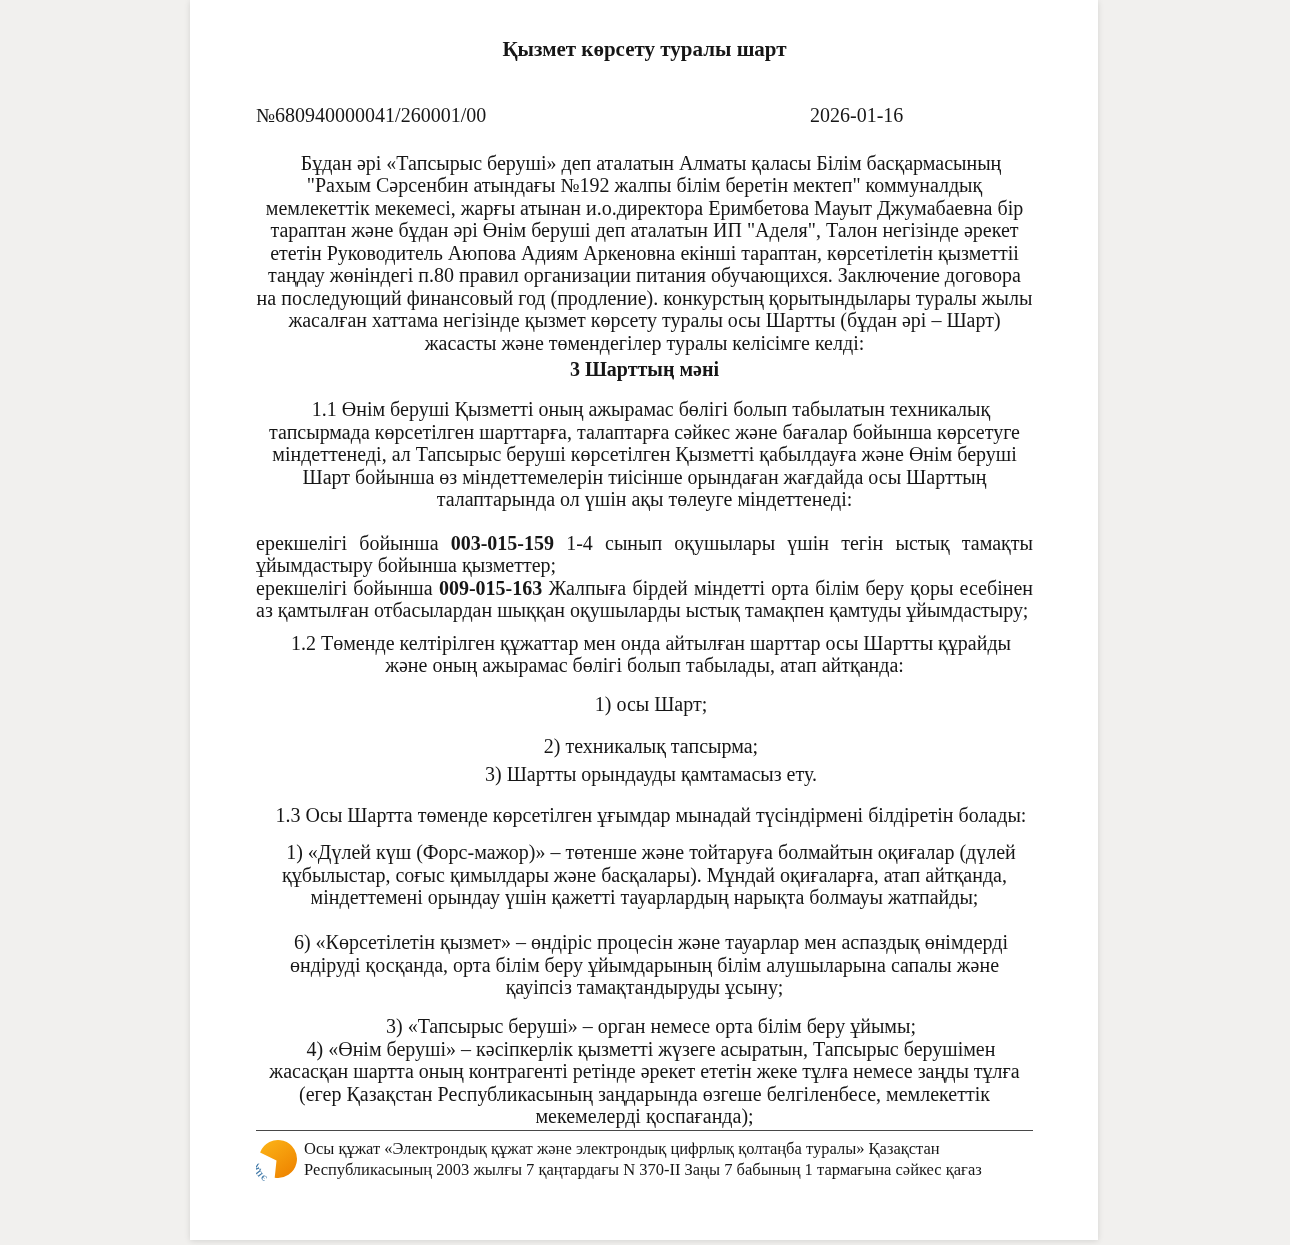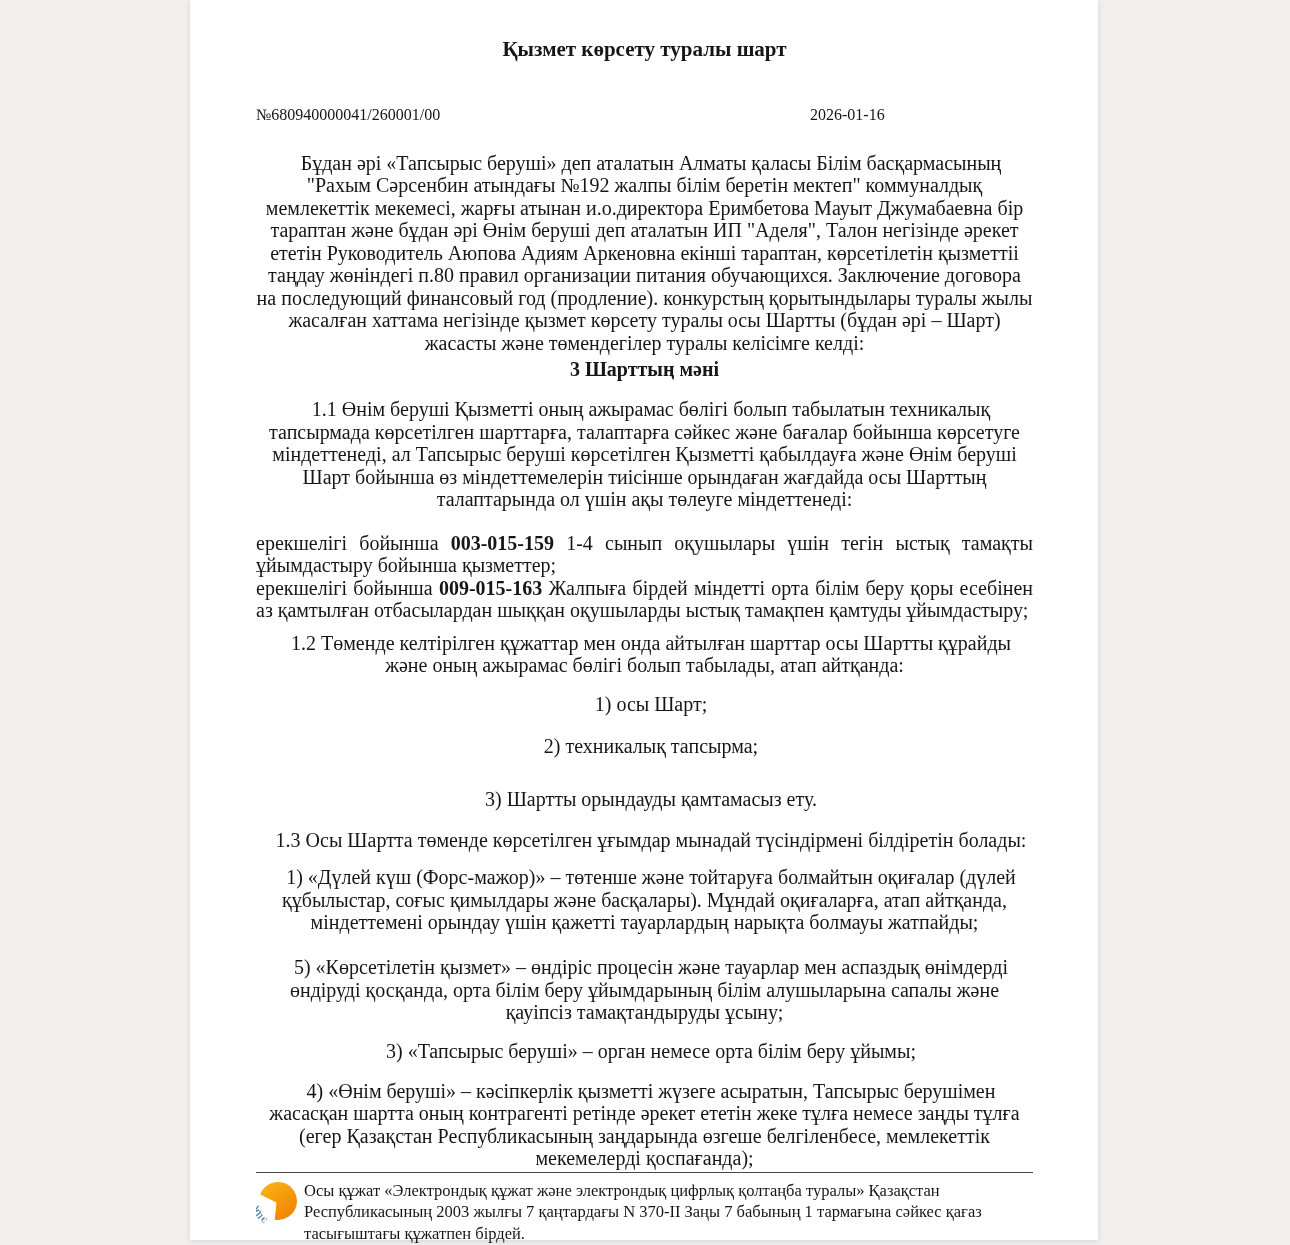"№680940000041/260001/00" .meta-row { font-size: 16px -> 20px }
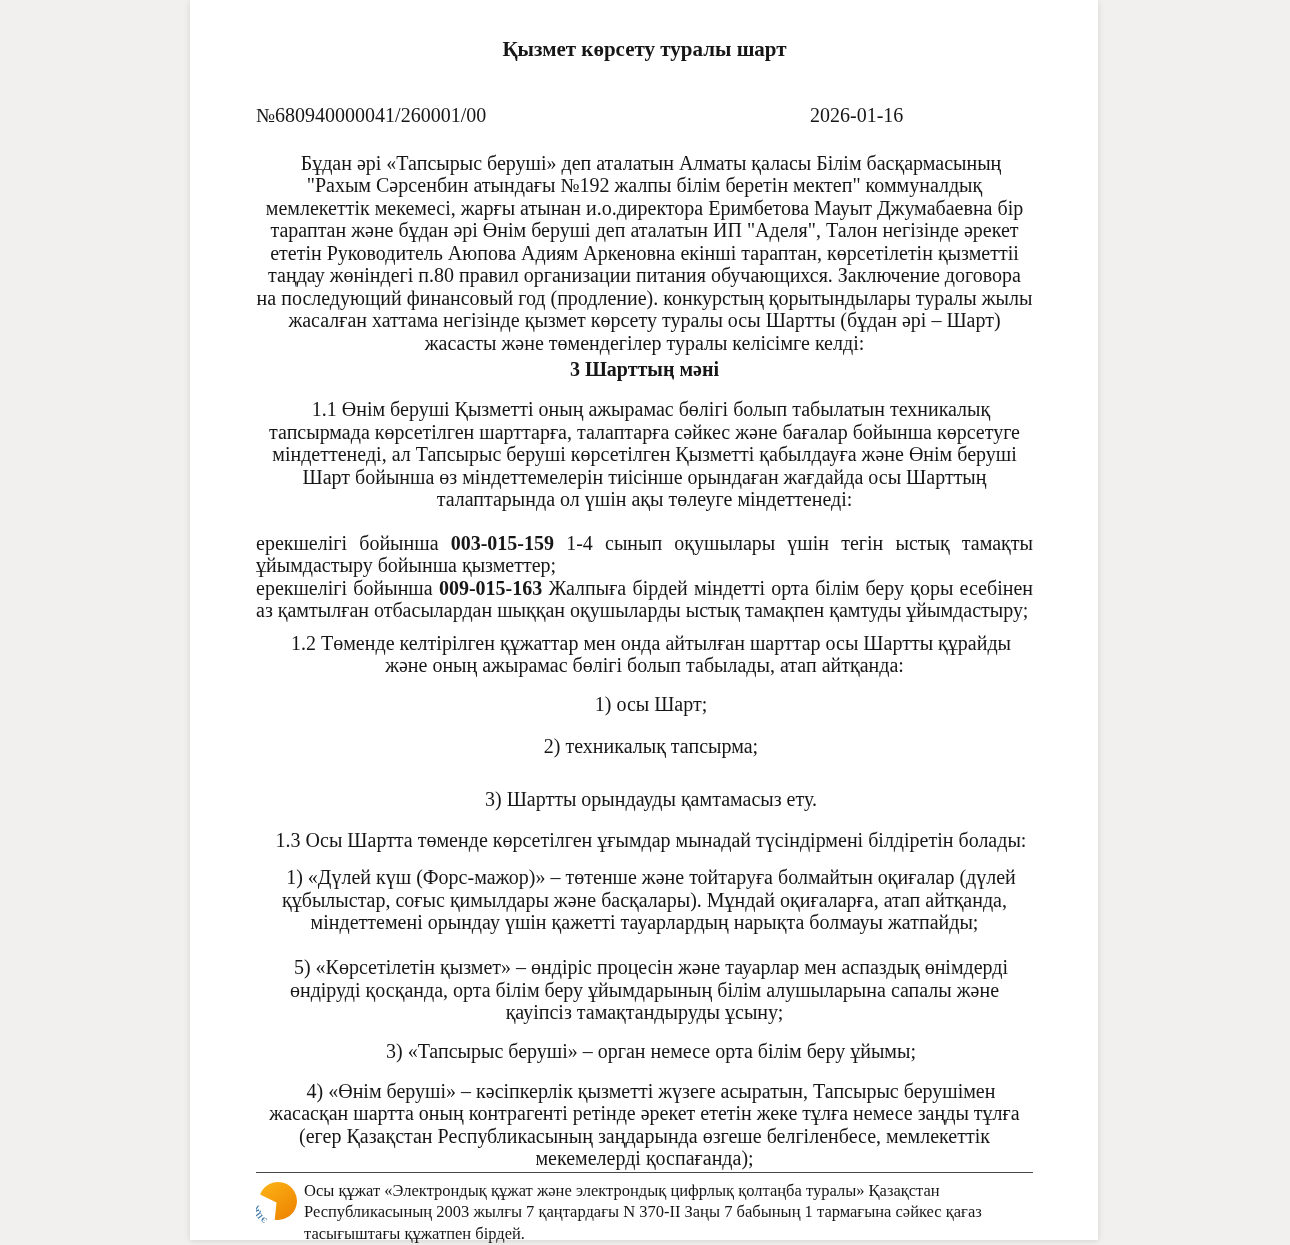"3) Шартты орындауды қамтамасыз ету." .doc-item-2 { margin-top: 31px -> 6px }
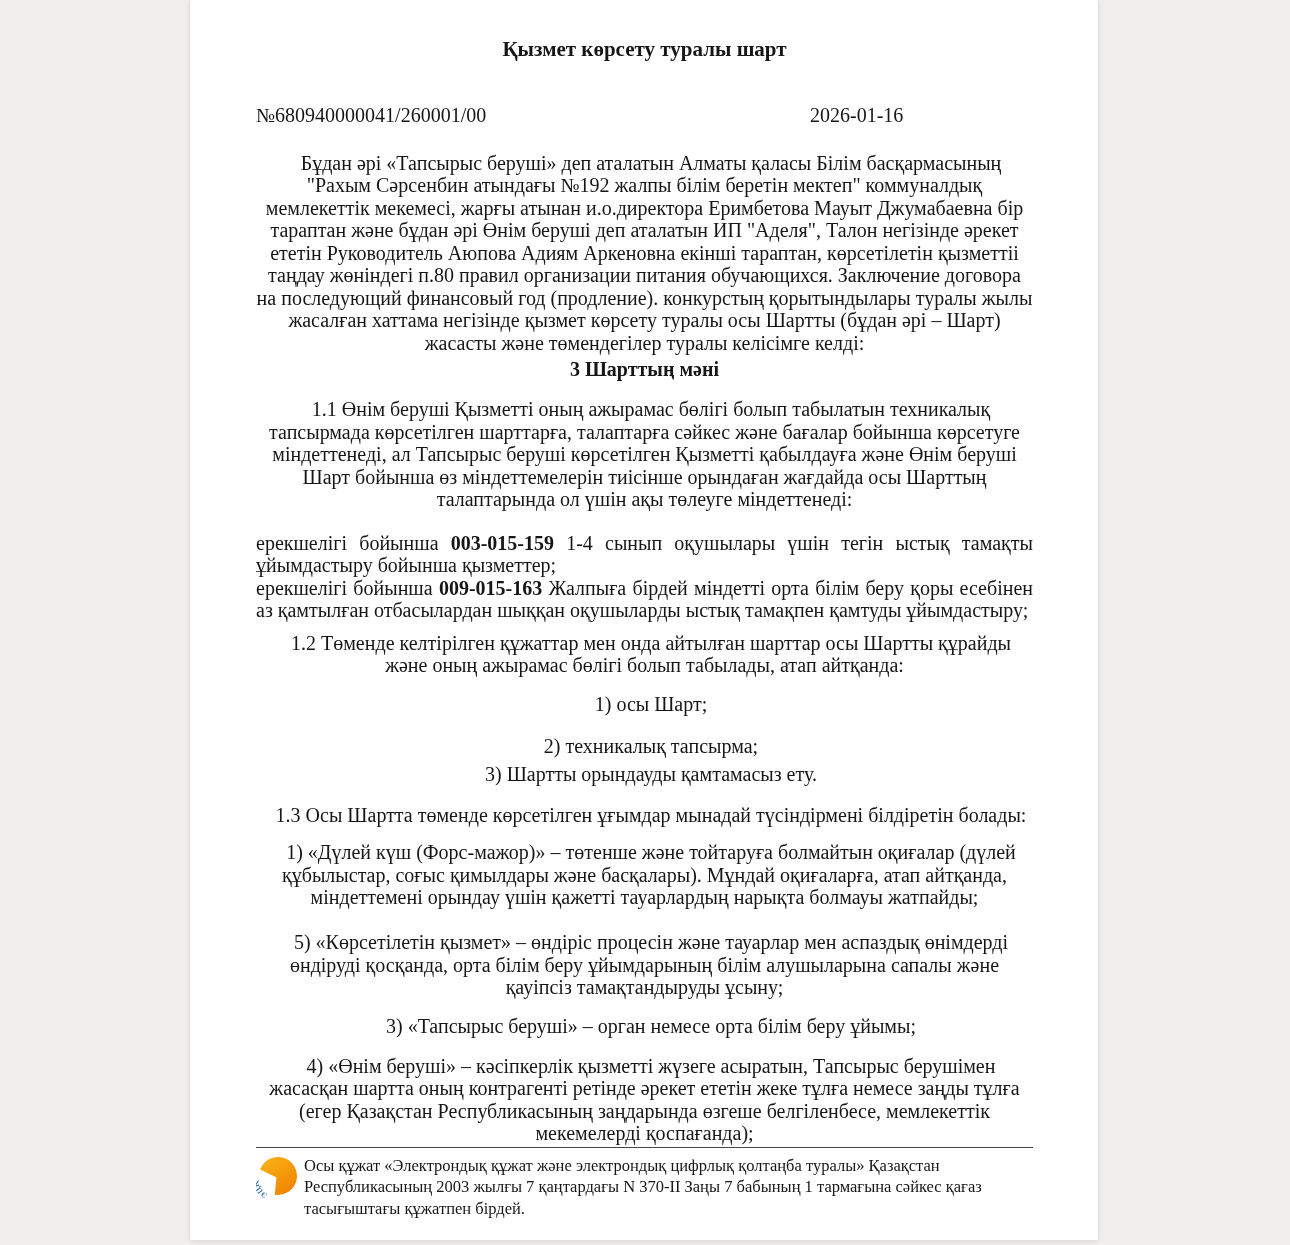"5) «Көрсетілетін қызмет» – өндіріс" p.para { text: 5 -> 6 }
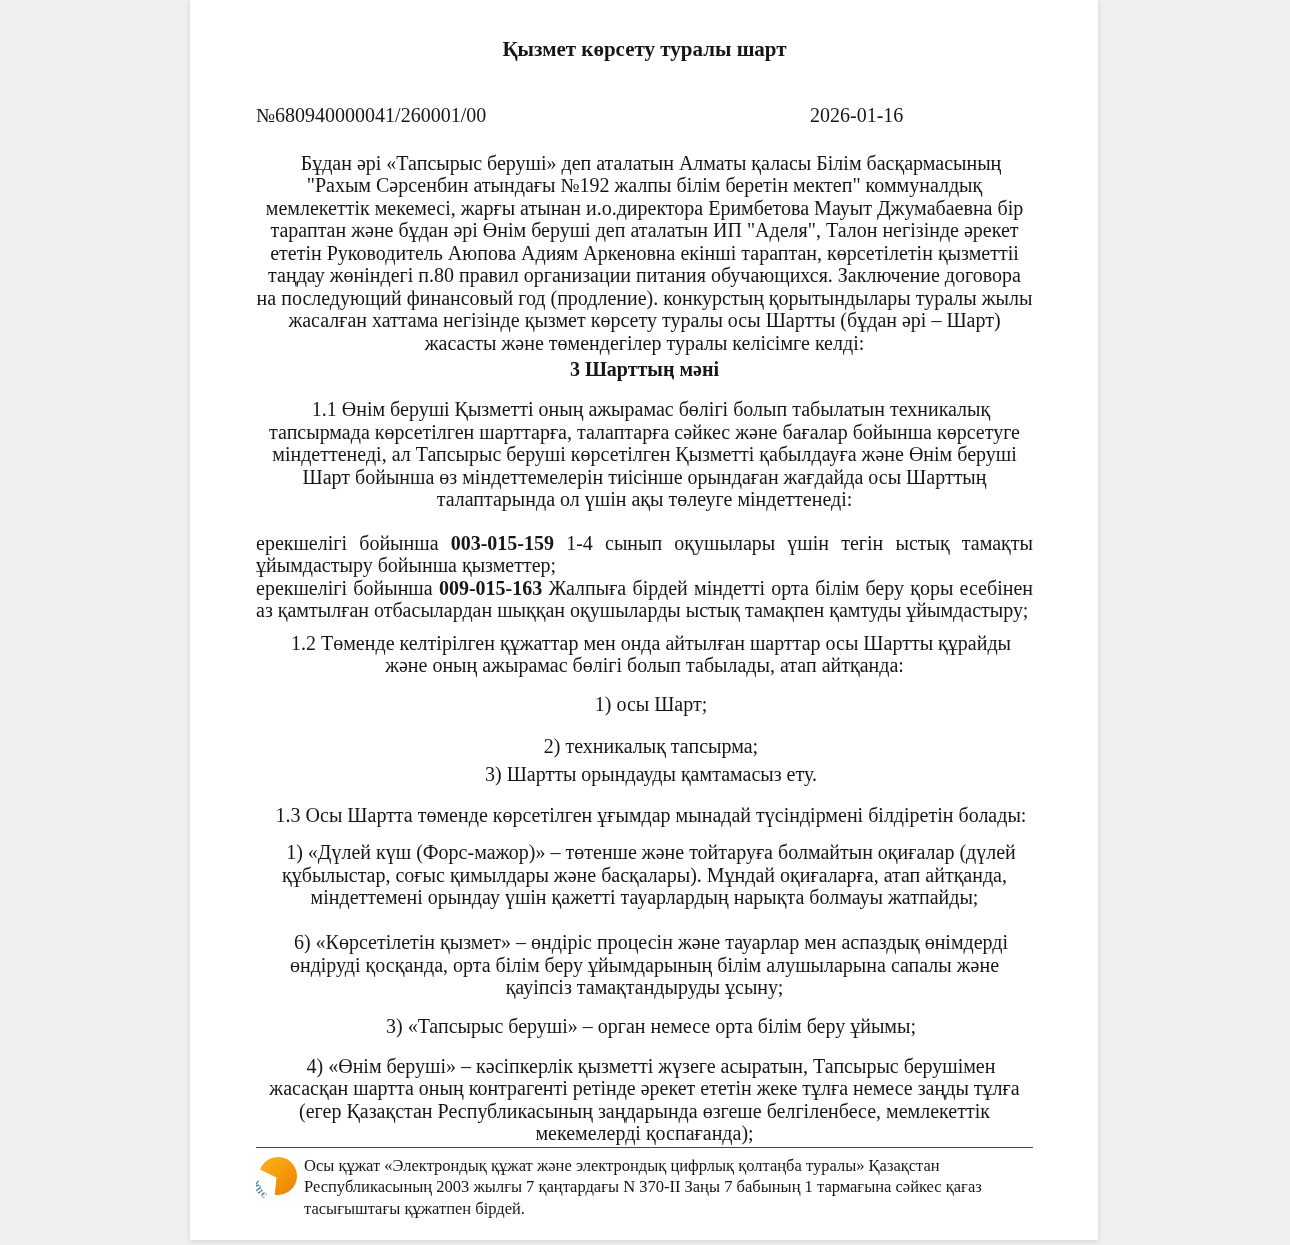"4) «Өнім беруші» – кәсіпкерлік" .def-item-3 { margin-top: 17px -> none }
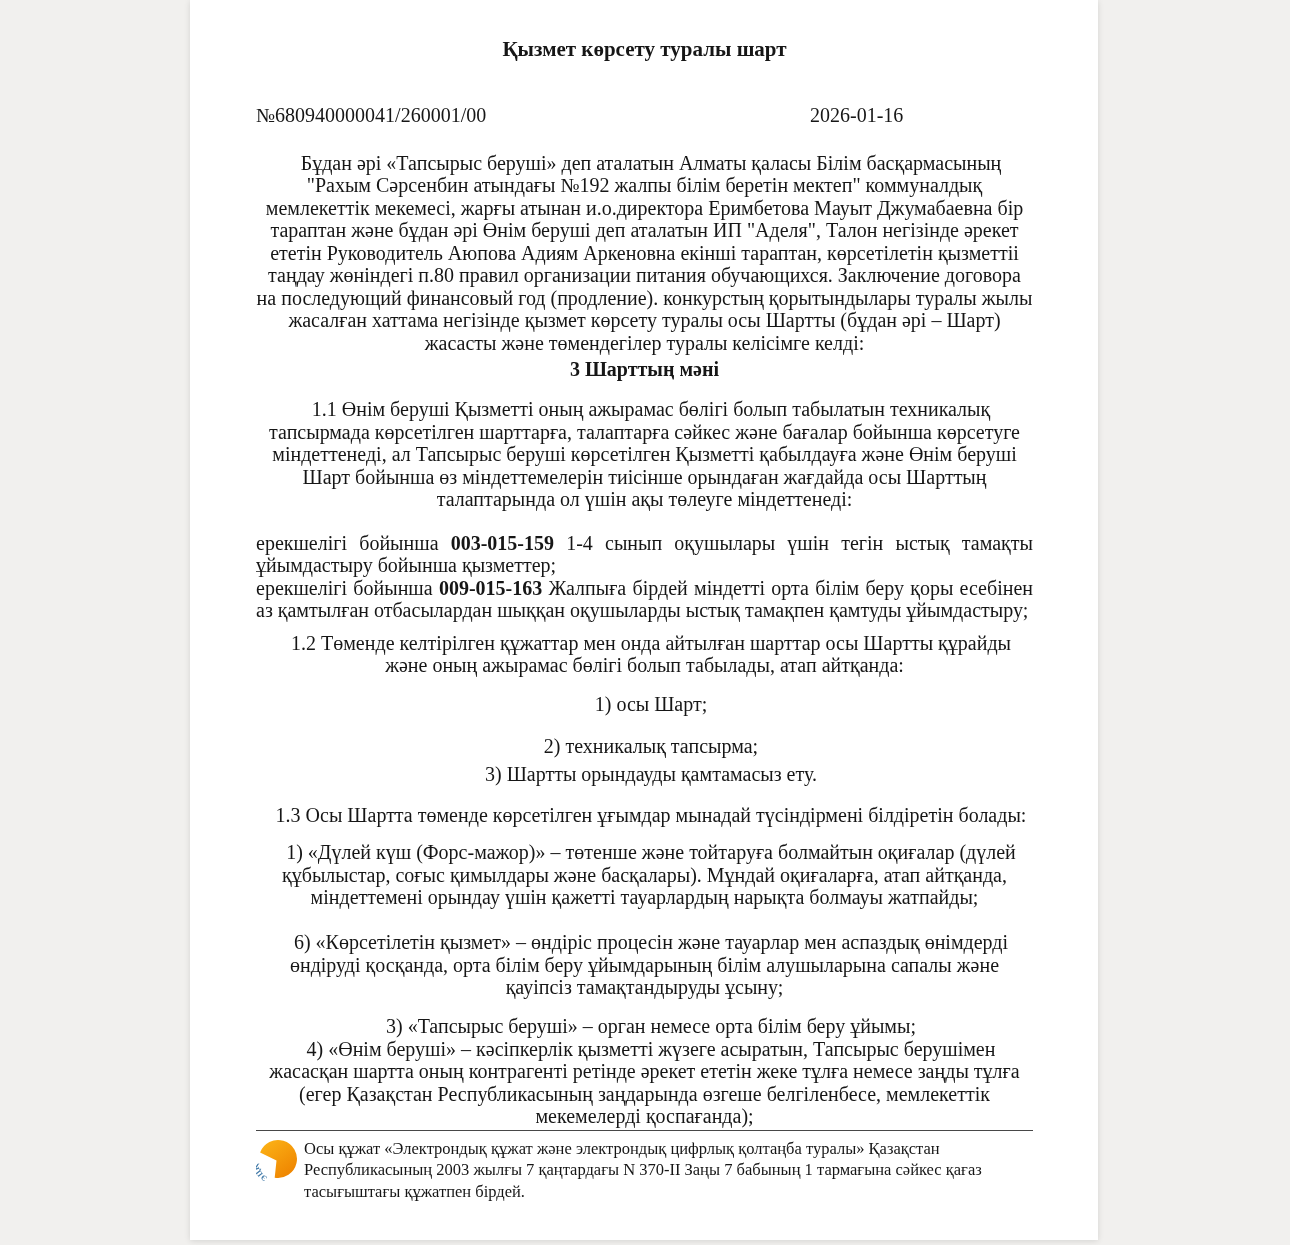"тасығыштағы құжатпен бірдей." div { html: <div>тасығыштағы құжатпен бірдей.</div> -> none }
